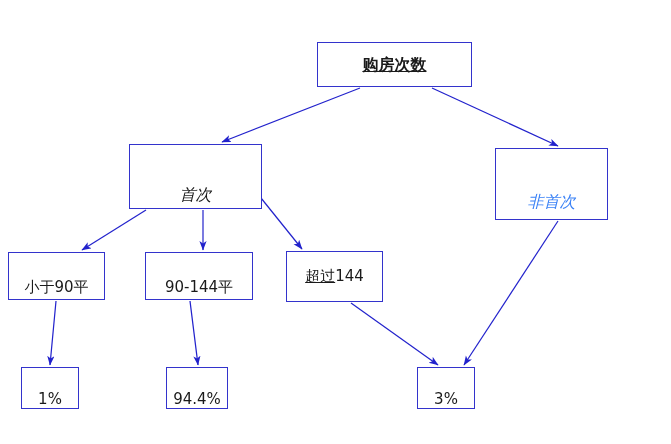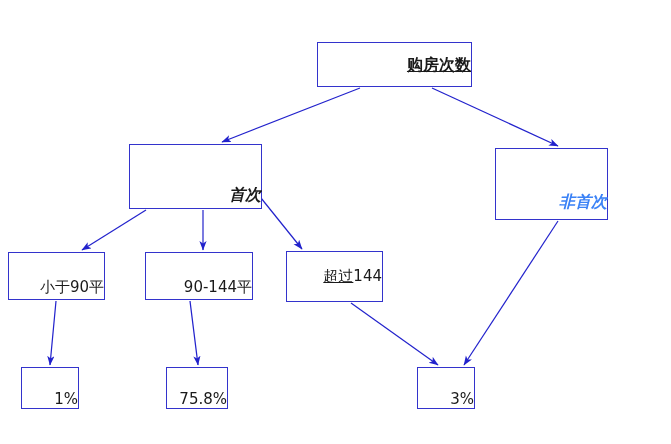"购房次数" .node { justify-content: flex-end -> center }
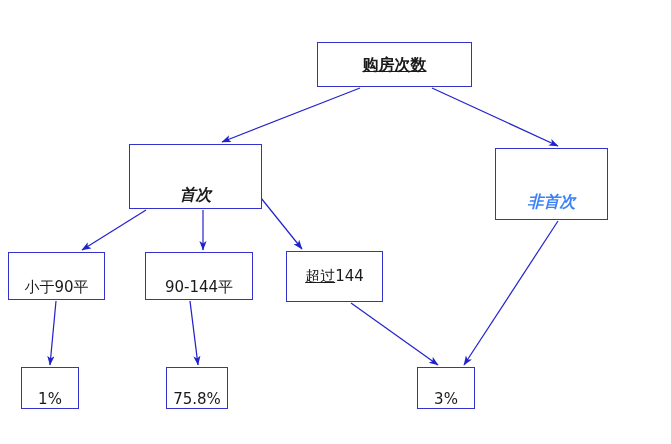"首次" .node.style-italic .node-label { font-weight: bold -> normal }
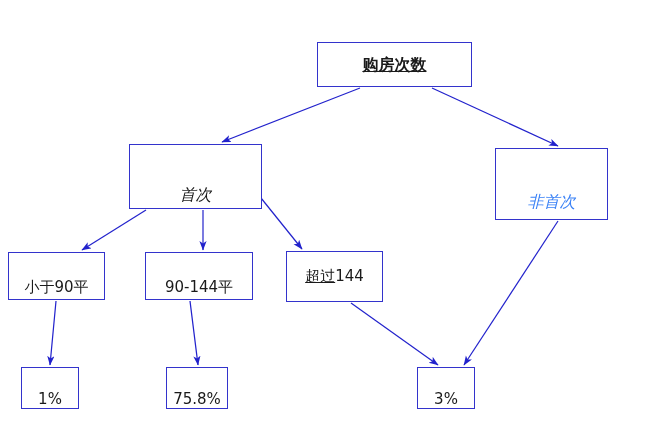"75.8%" span.node-label { text: 75.8% -> 94.4% }
